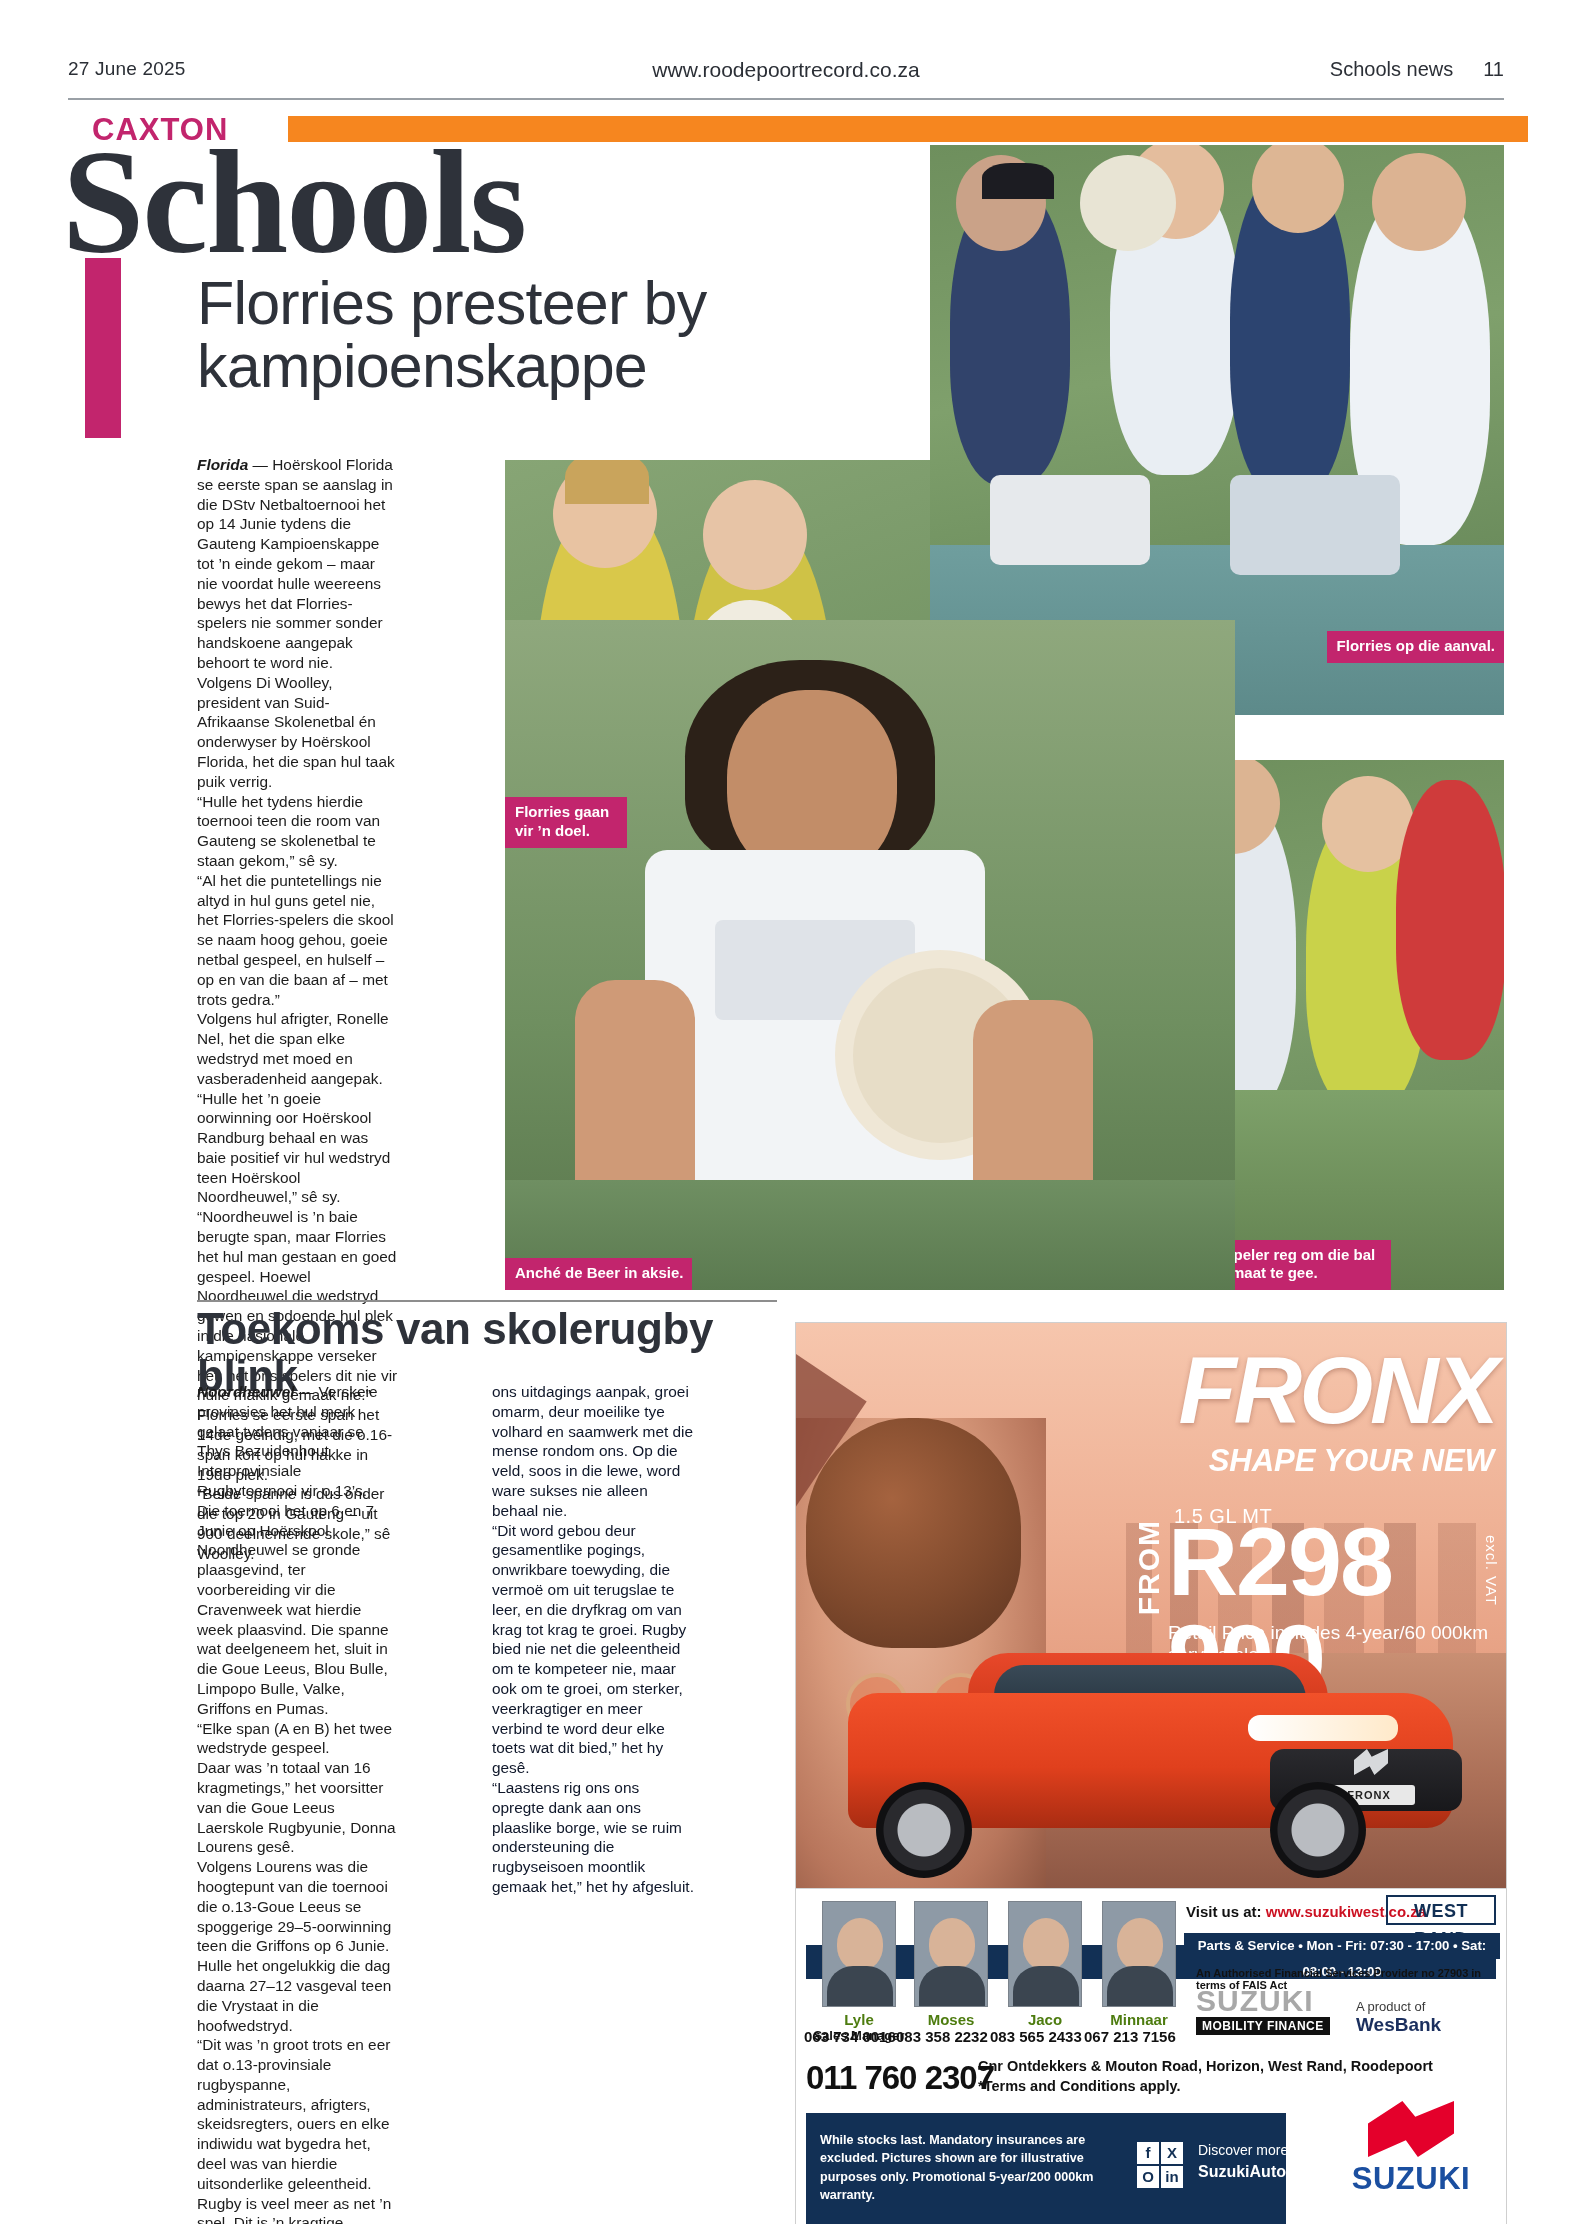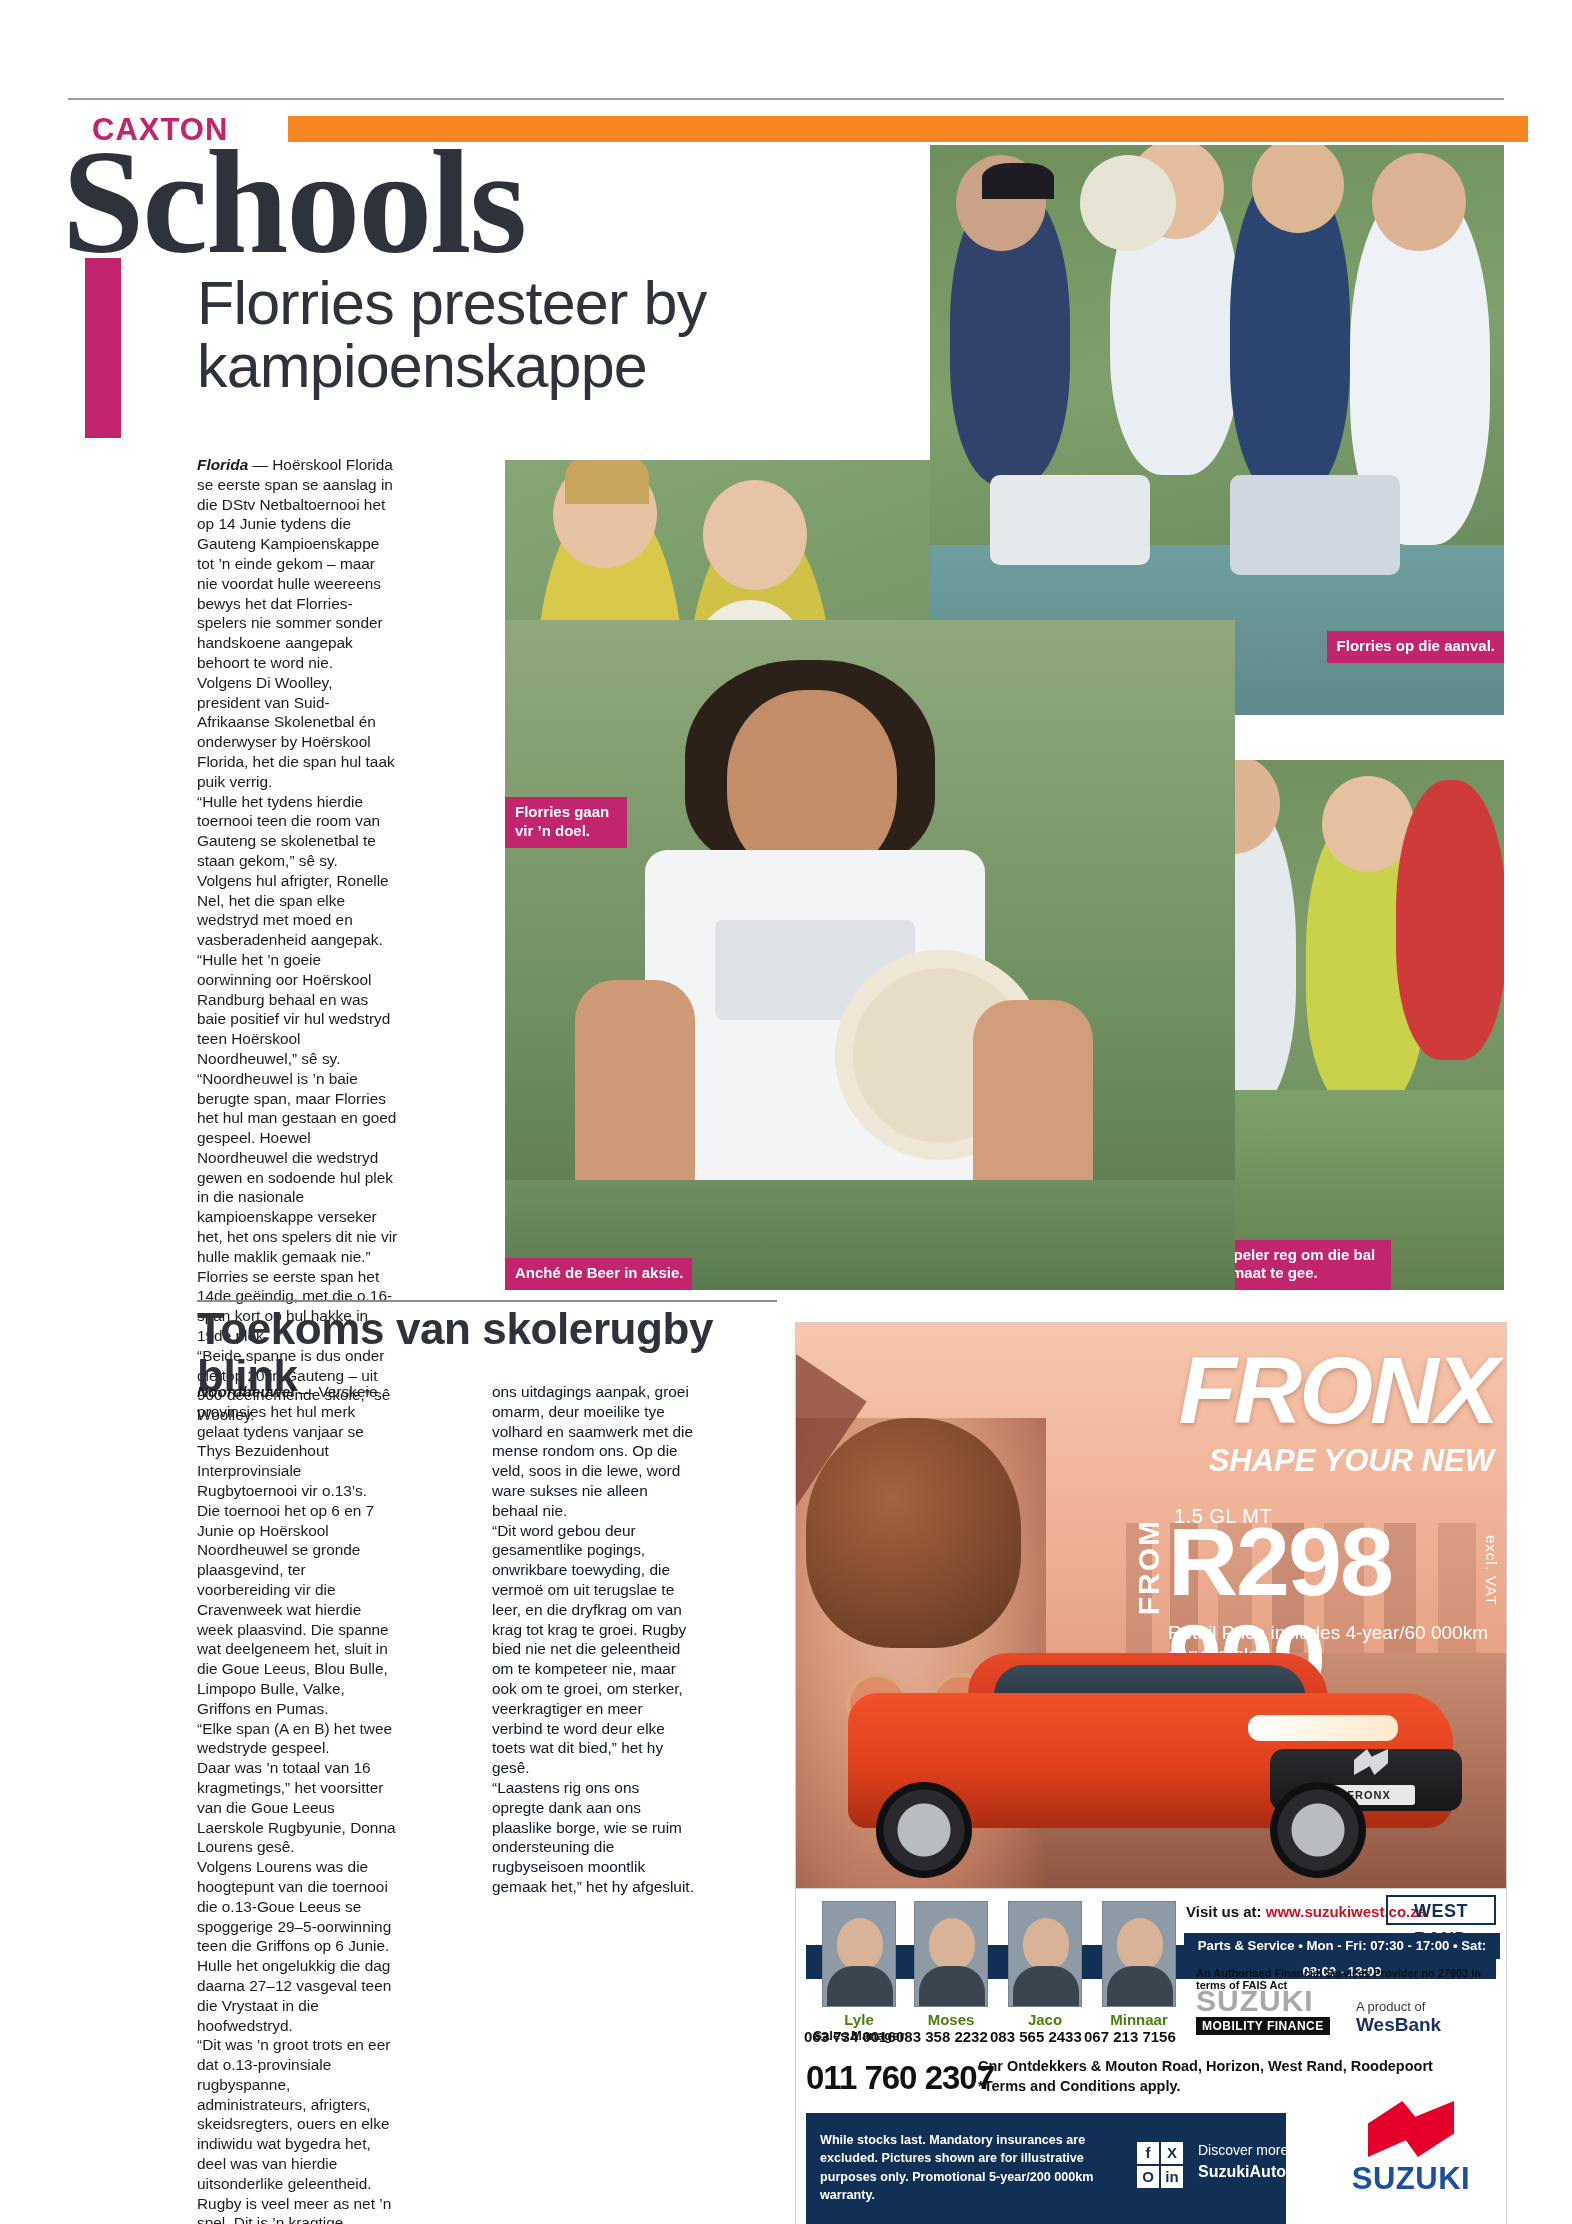"27 June 2025" div.masthead-top { html: none -> <div> <div>27 June 2025</div> <div>www.roodepoortrecord.co.za</div> <div> <span>Schools news</span><span>11</span> </div> </div> }
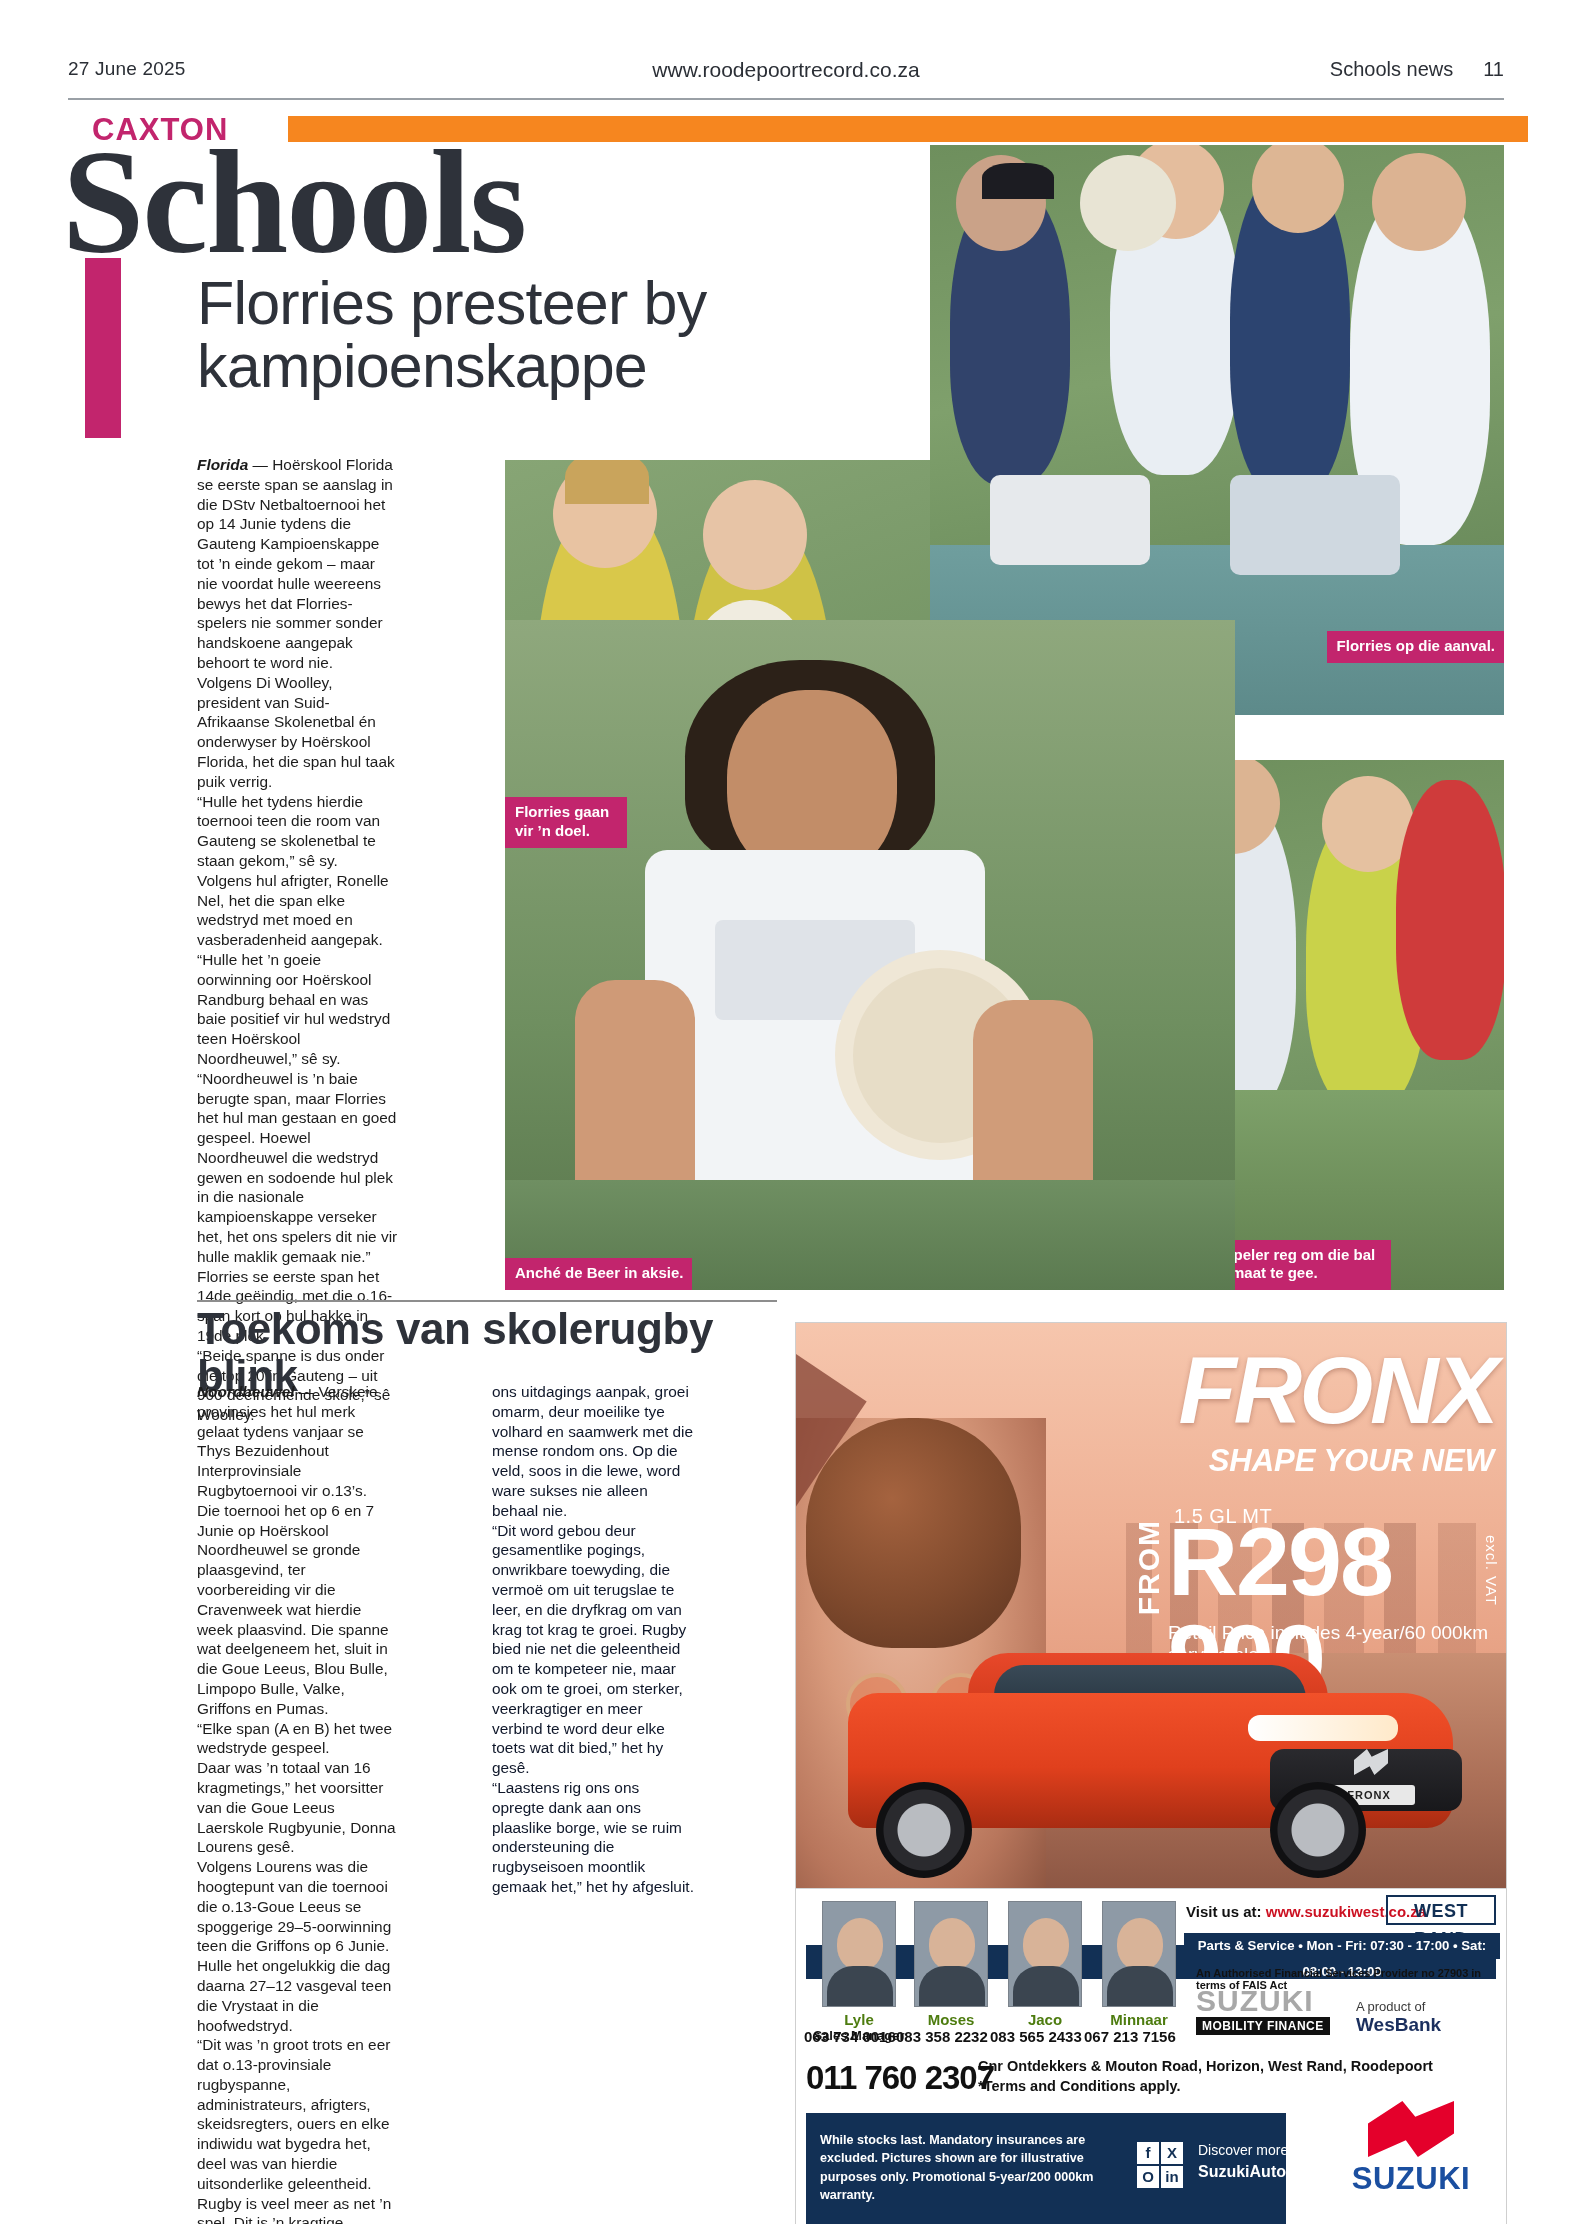"“Al het die puntetellings nie" p { html: none -> <p>“Al het die puntetellings nie altyd in hul guns getel nie, het Florries-spelers die skool se naam hoog gehou, goeie netbal gespeel, en hulself – op en van die baan af – met trots gedra.”</p> }
